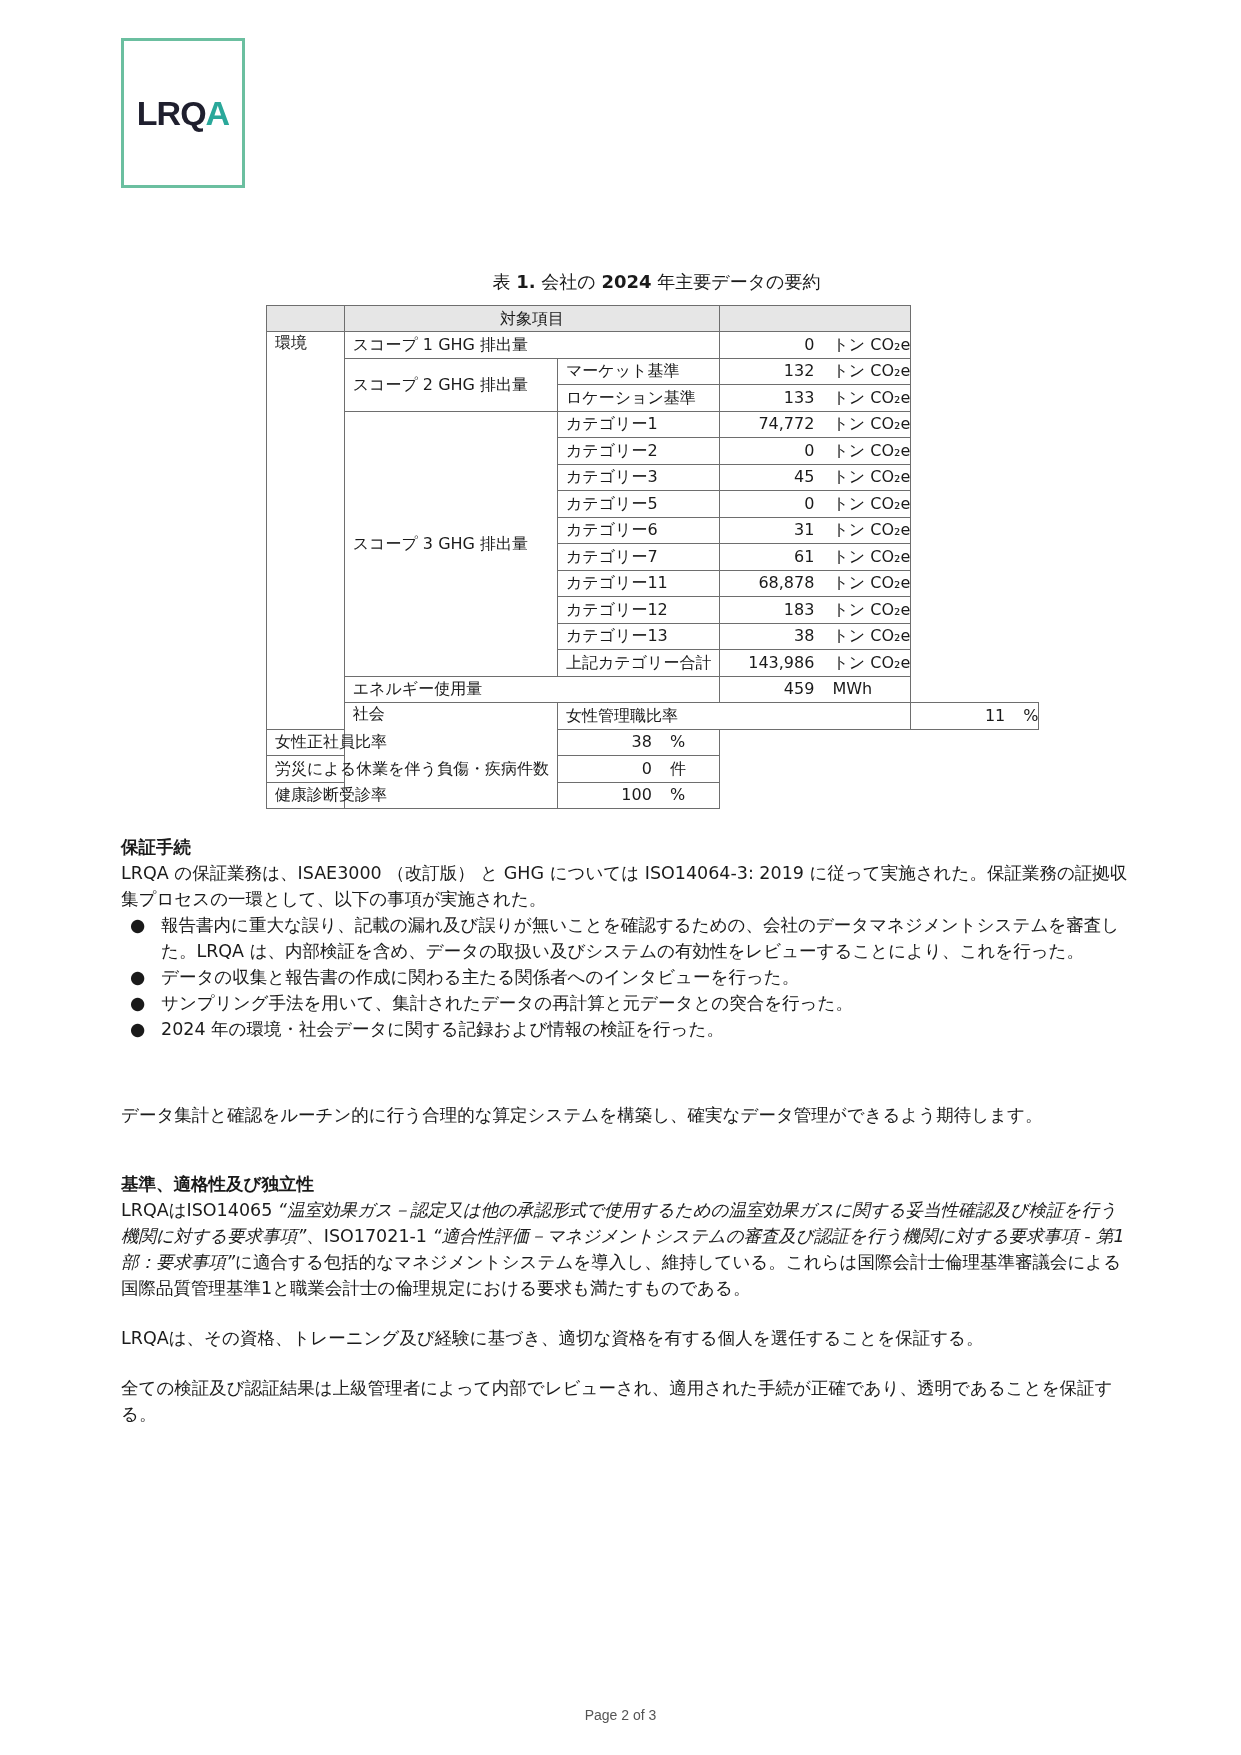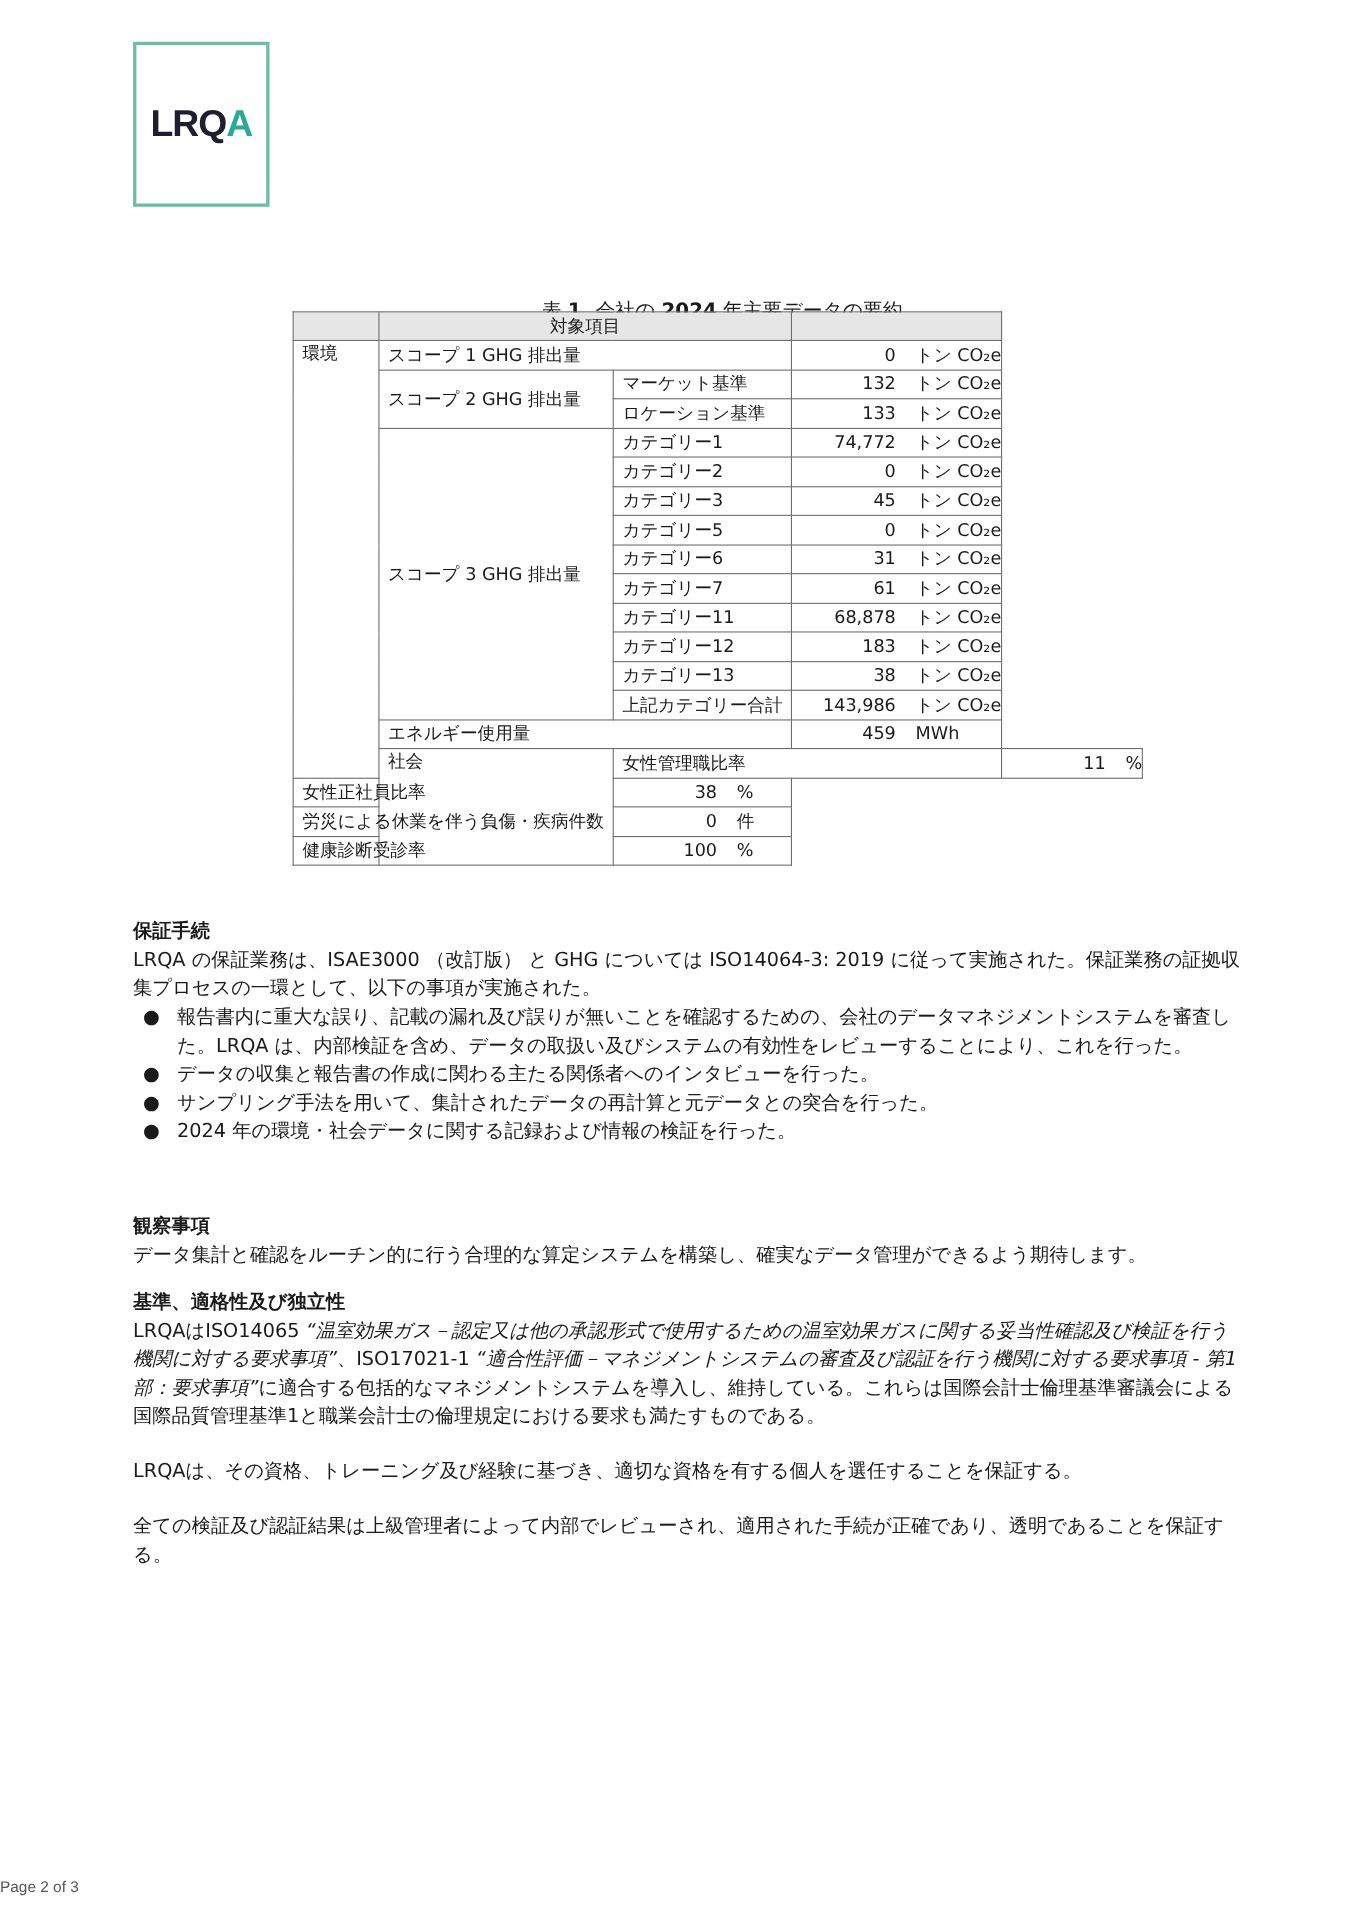"対象項目" table.data { top: 283px -> 305px }
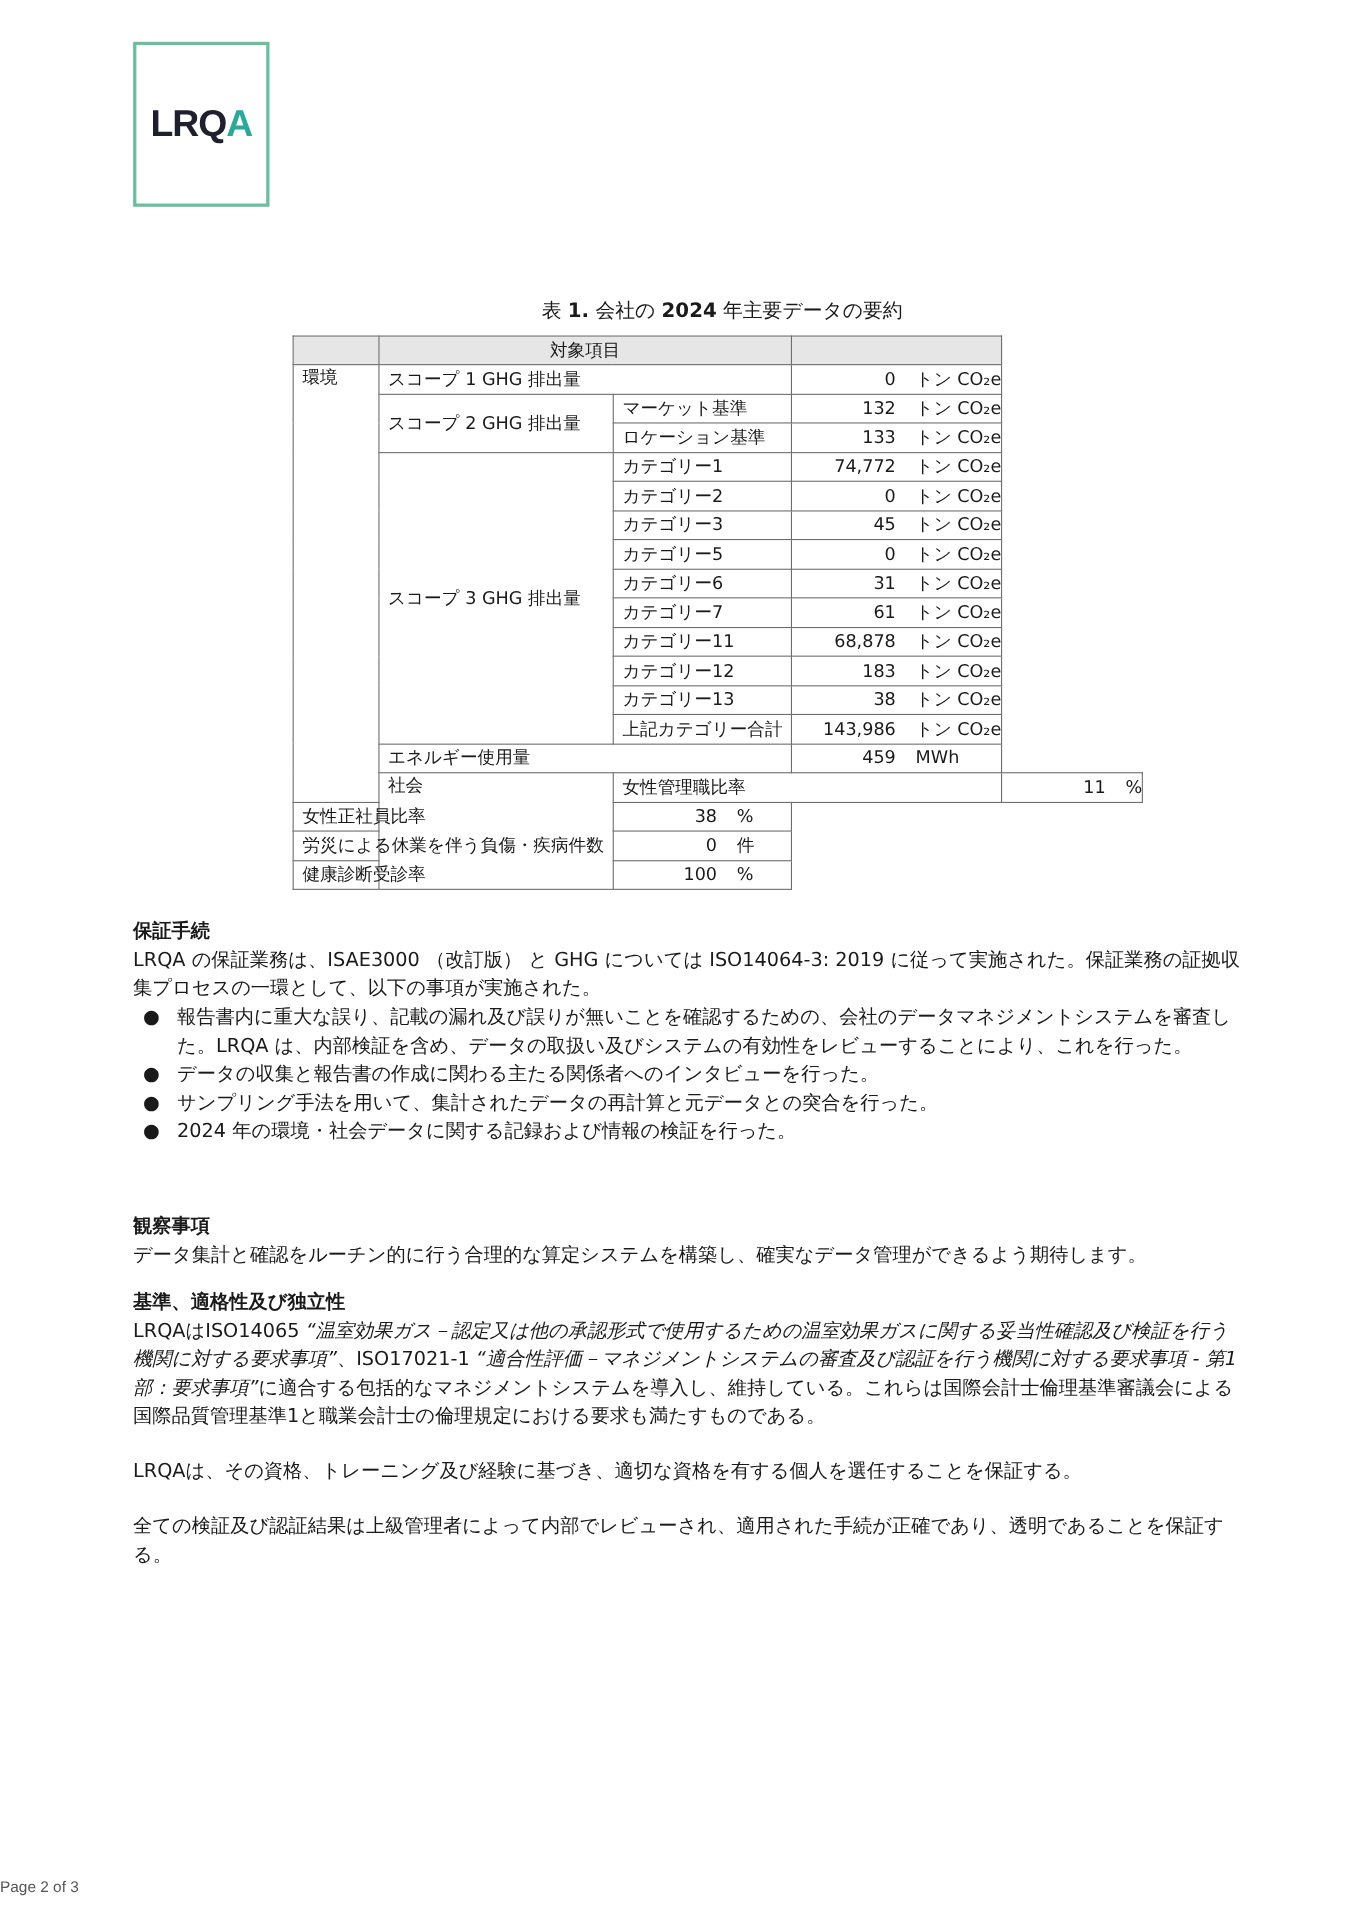"観察事項" h3 { html: <h3>観察事項</h3> -> none }
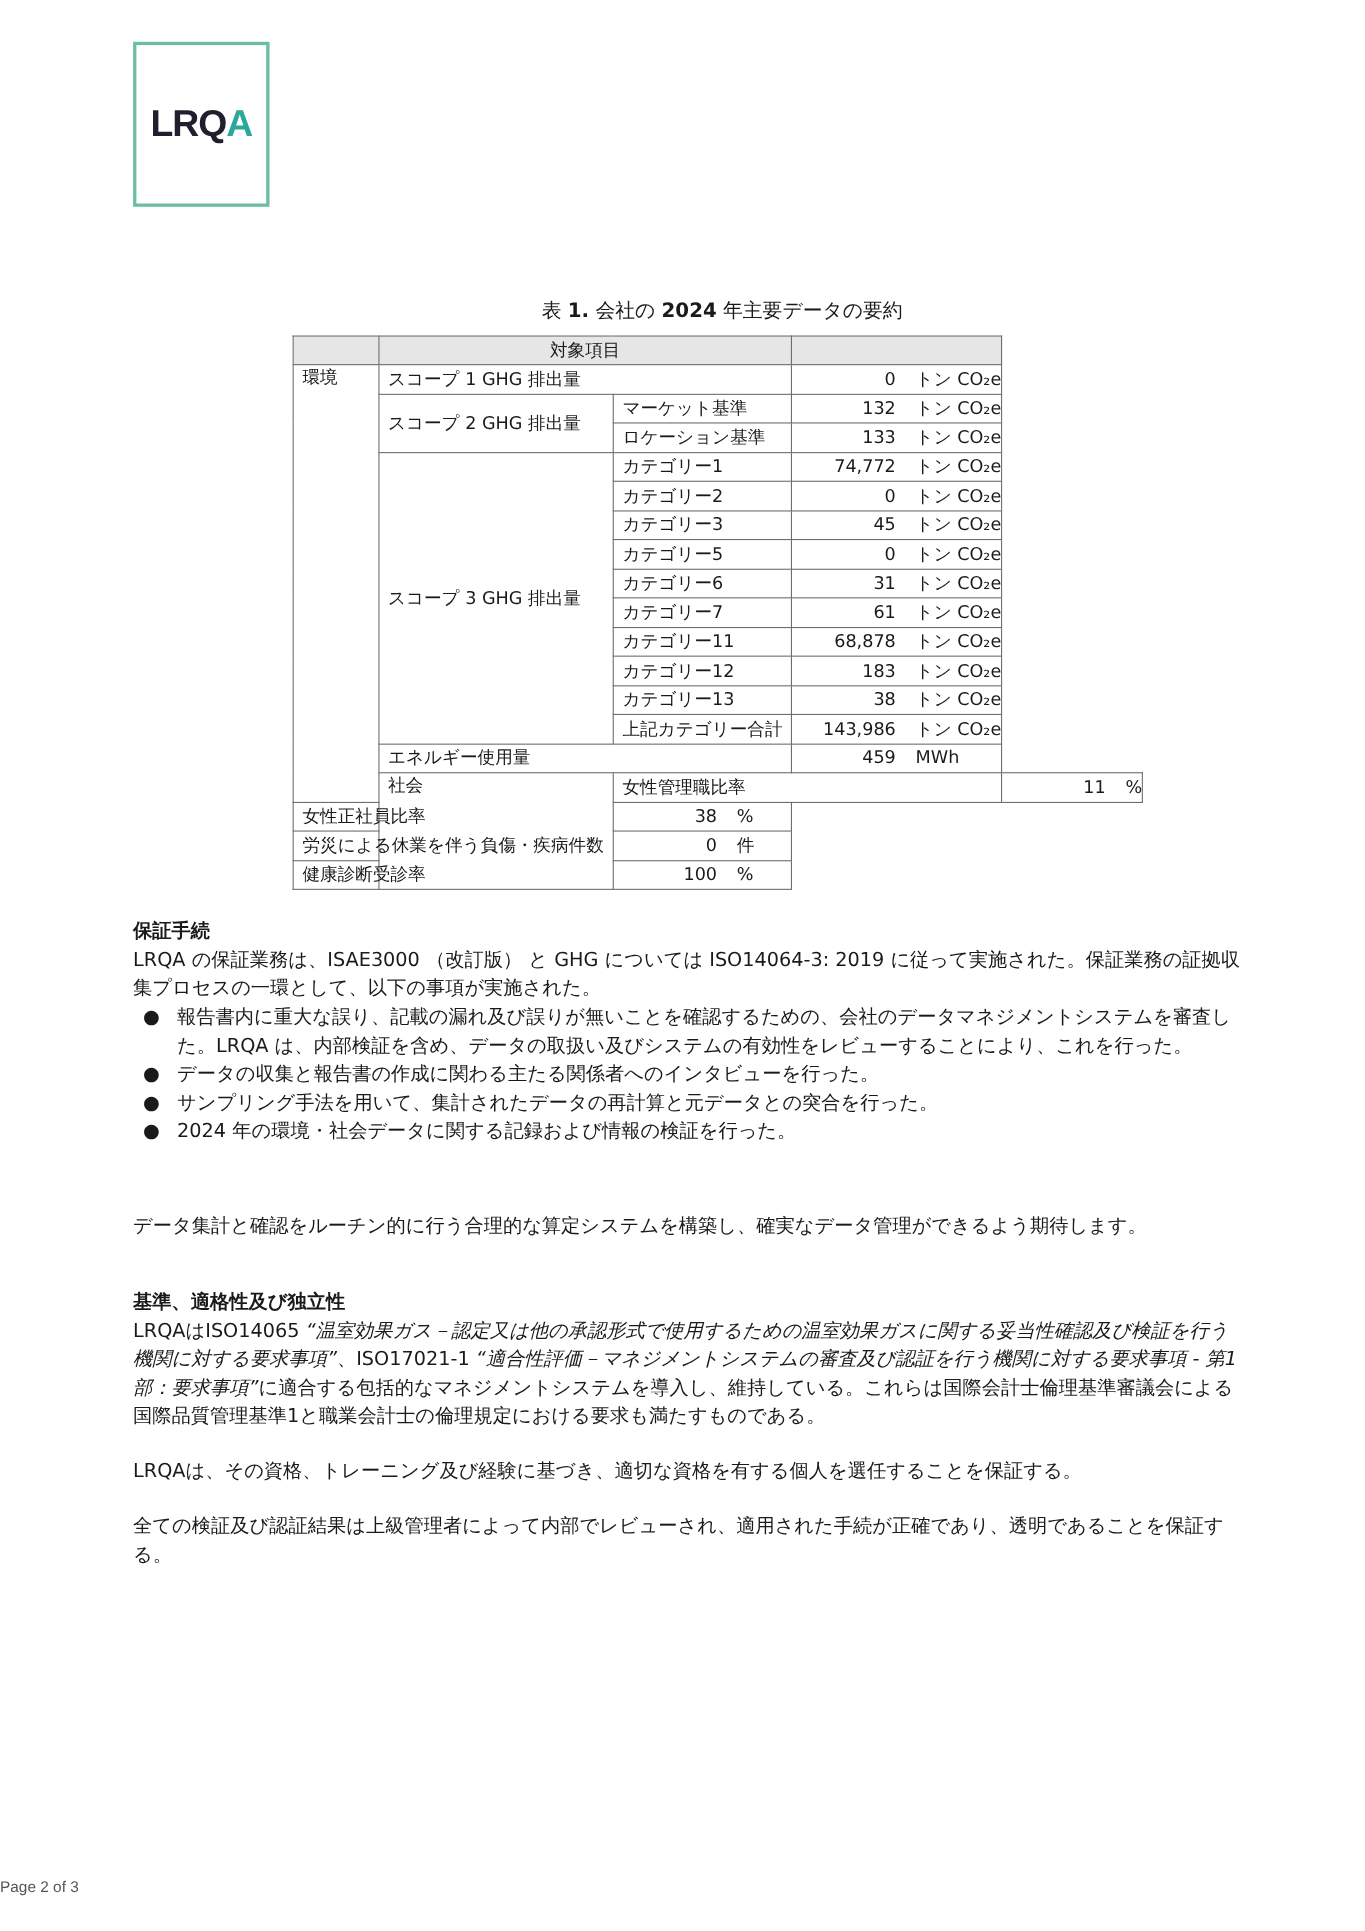"Page 2 of 3" .footer { text-align: left -> center }
